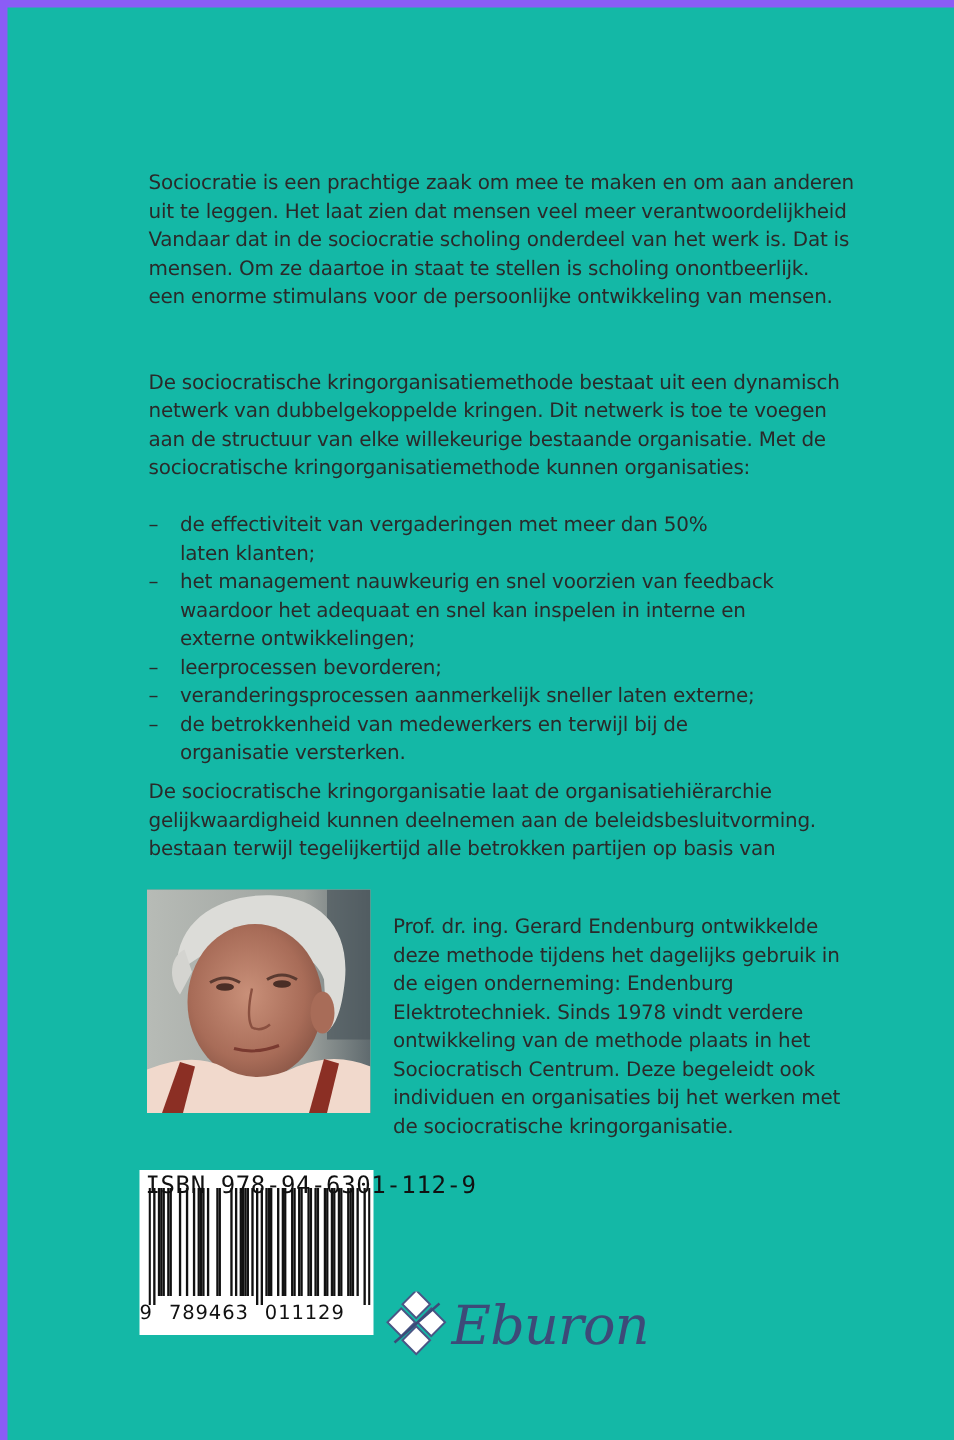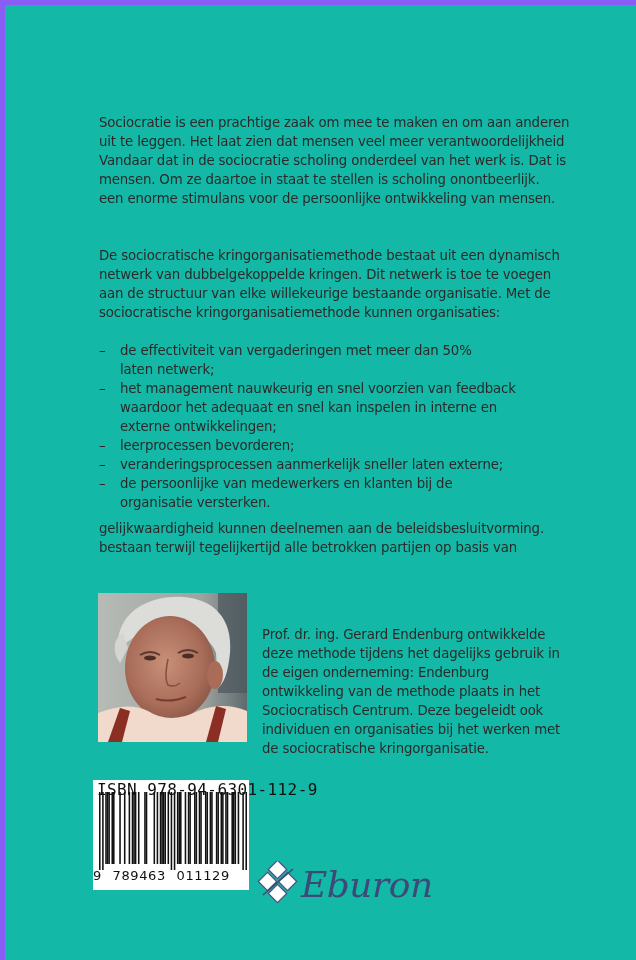"laten netwerk;" div { text: netwerk -> klanten }
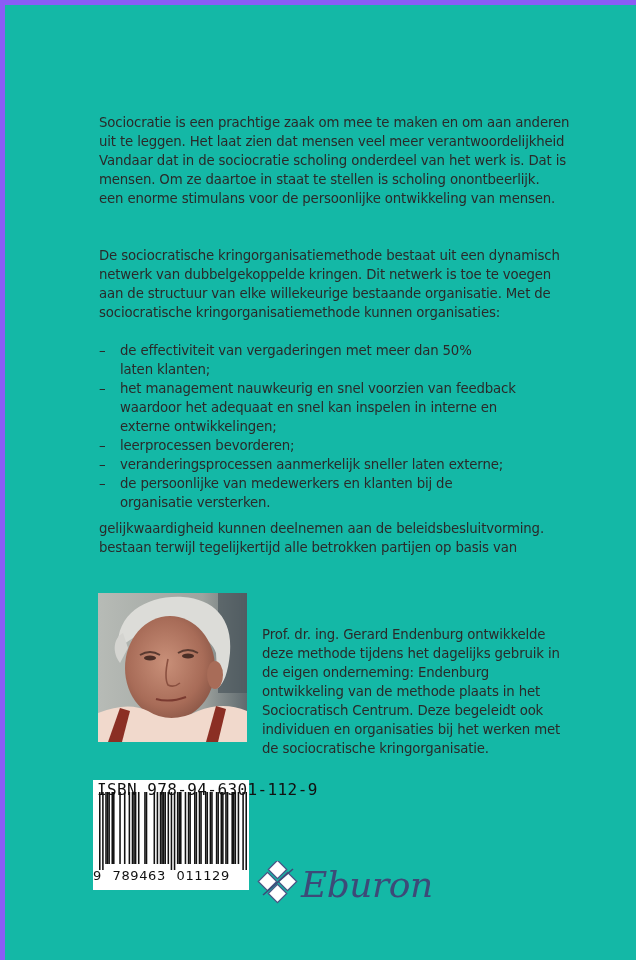"de persoonlijke van medewerkers en" div { text: persoonlijke van medewerkers en klanten -> betrokkenheid van medewerkers en terwijl }
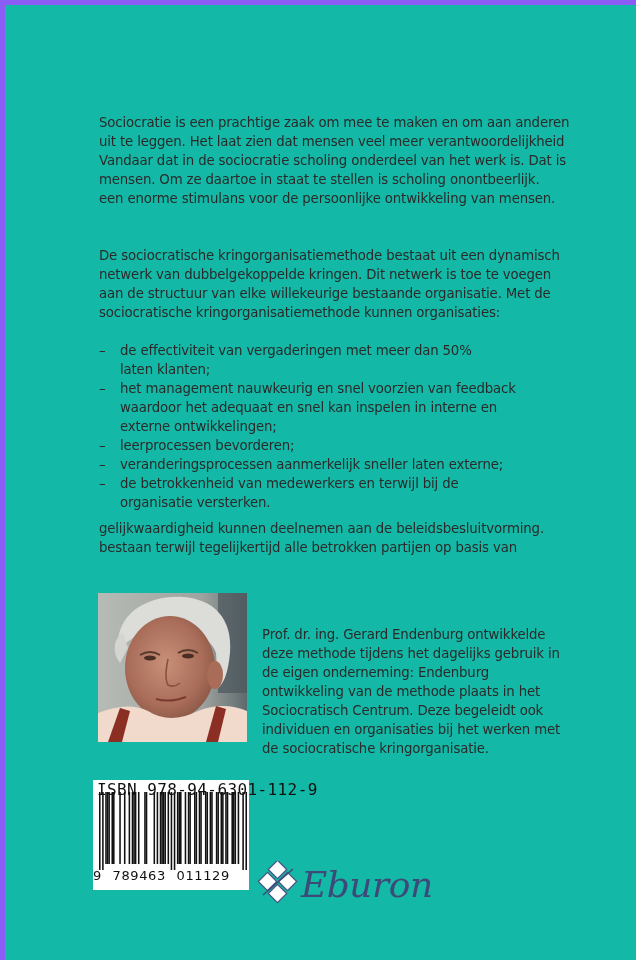"De sociocratische kringorganisatie laat" div { html: none -> <div>De sociocratische kringorganisatie laat de organisatiehiërarchie</div> }
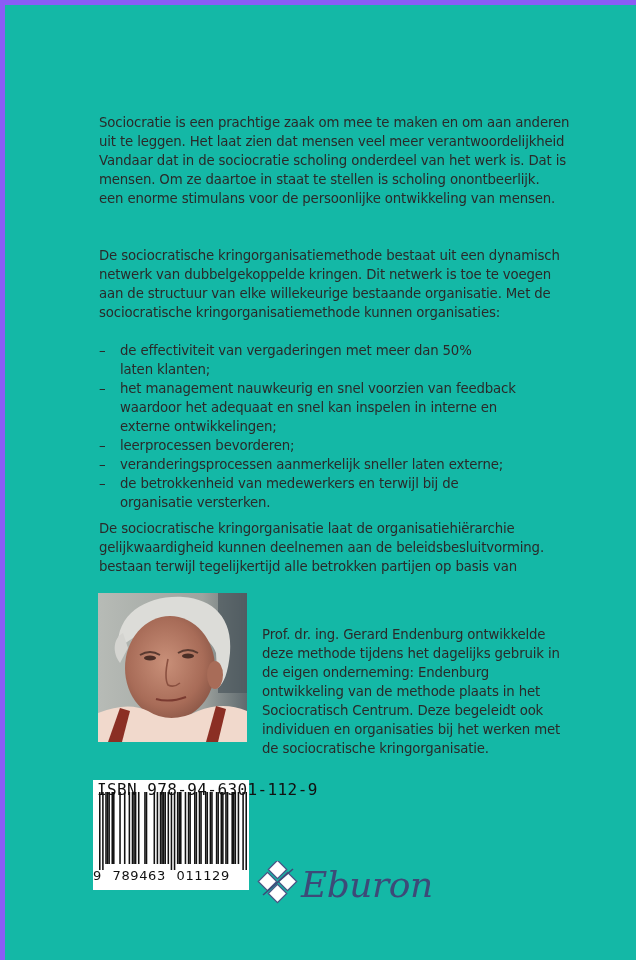"Prof. dr. ing. Gerard Endenburg" .bio { top: 620px -> 604px }
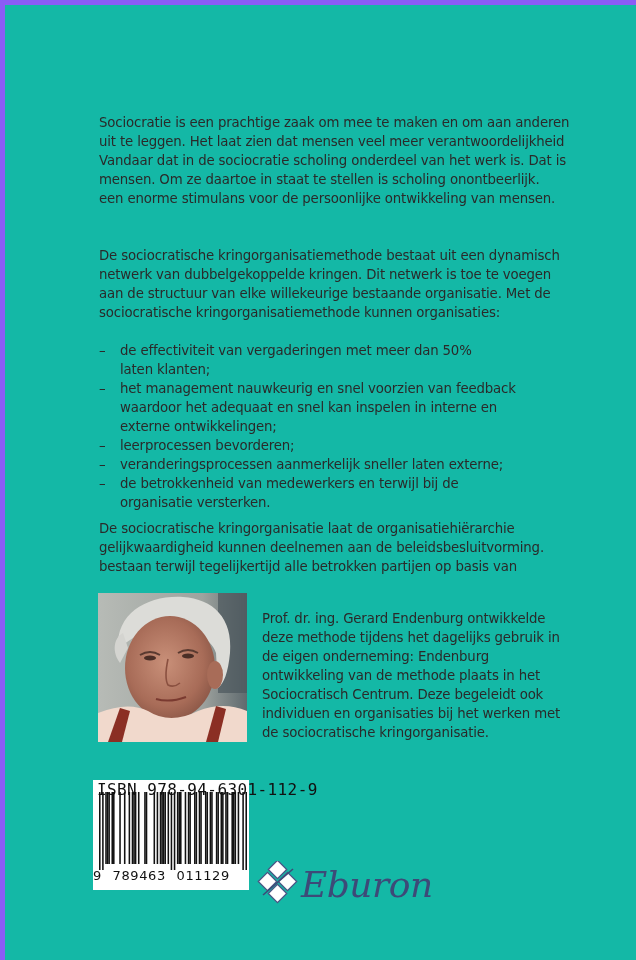"Elektrotechniek. Sinds 1978 vindt" div { html: none -> <div>Elektrotechniek. Sinds 1978 vindt verdere</div> }
